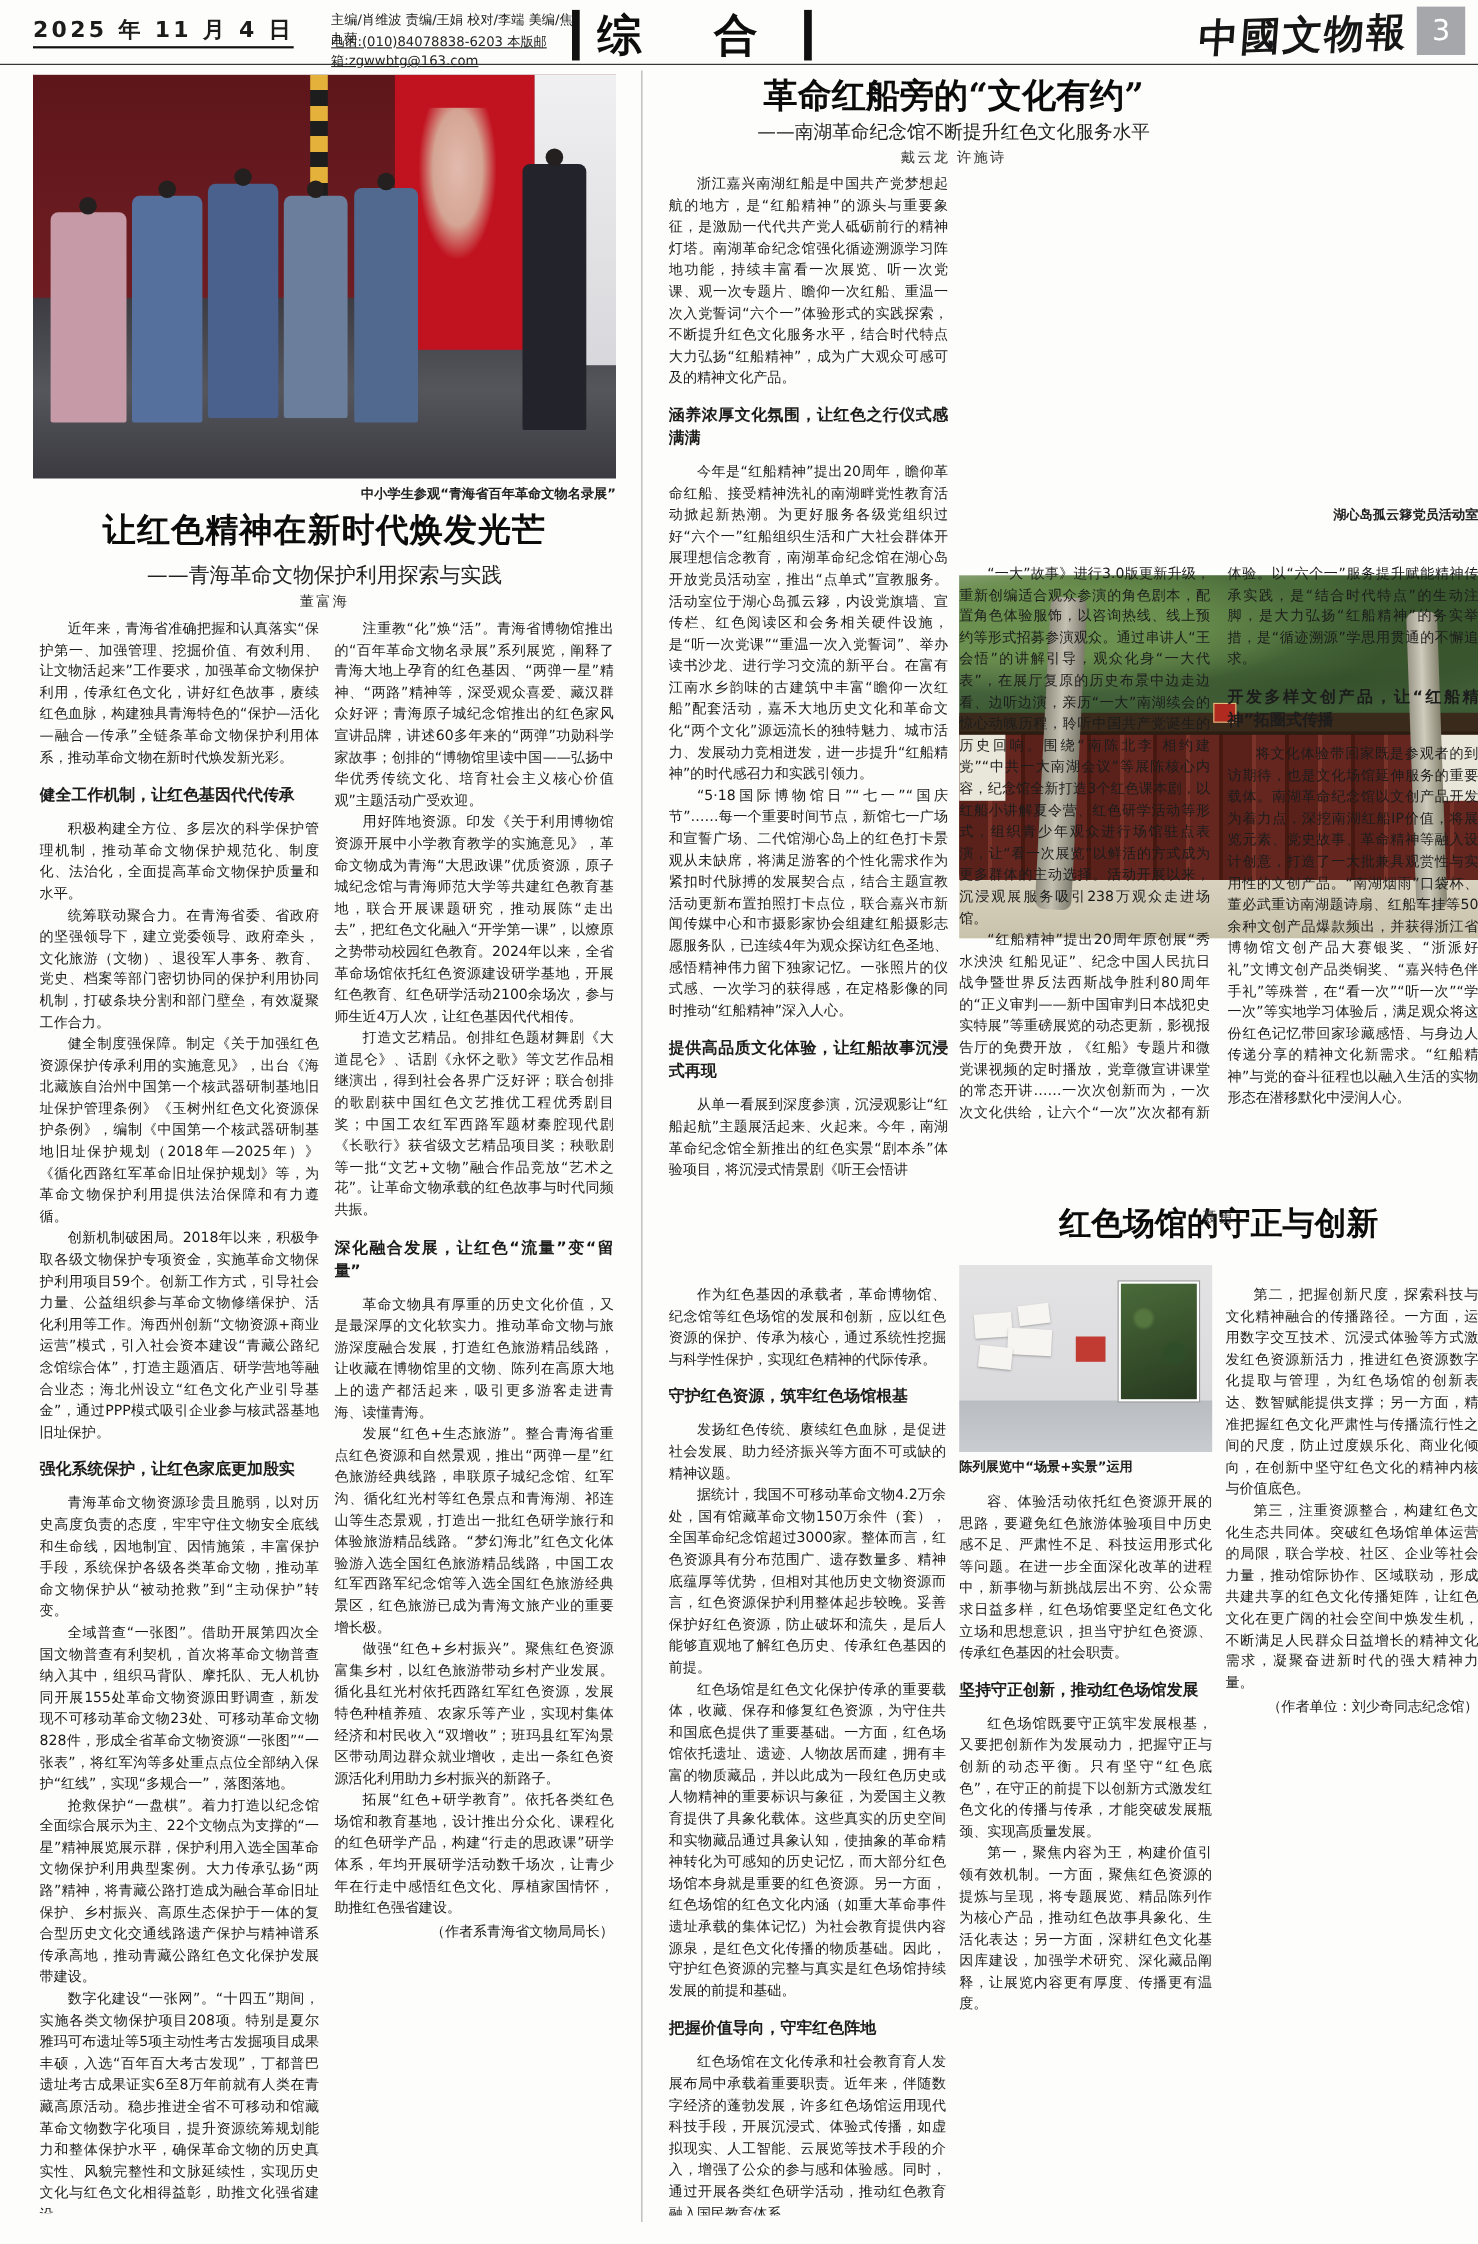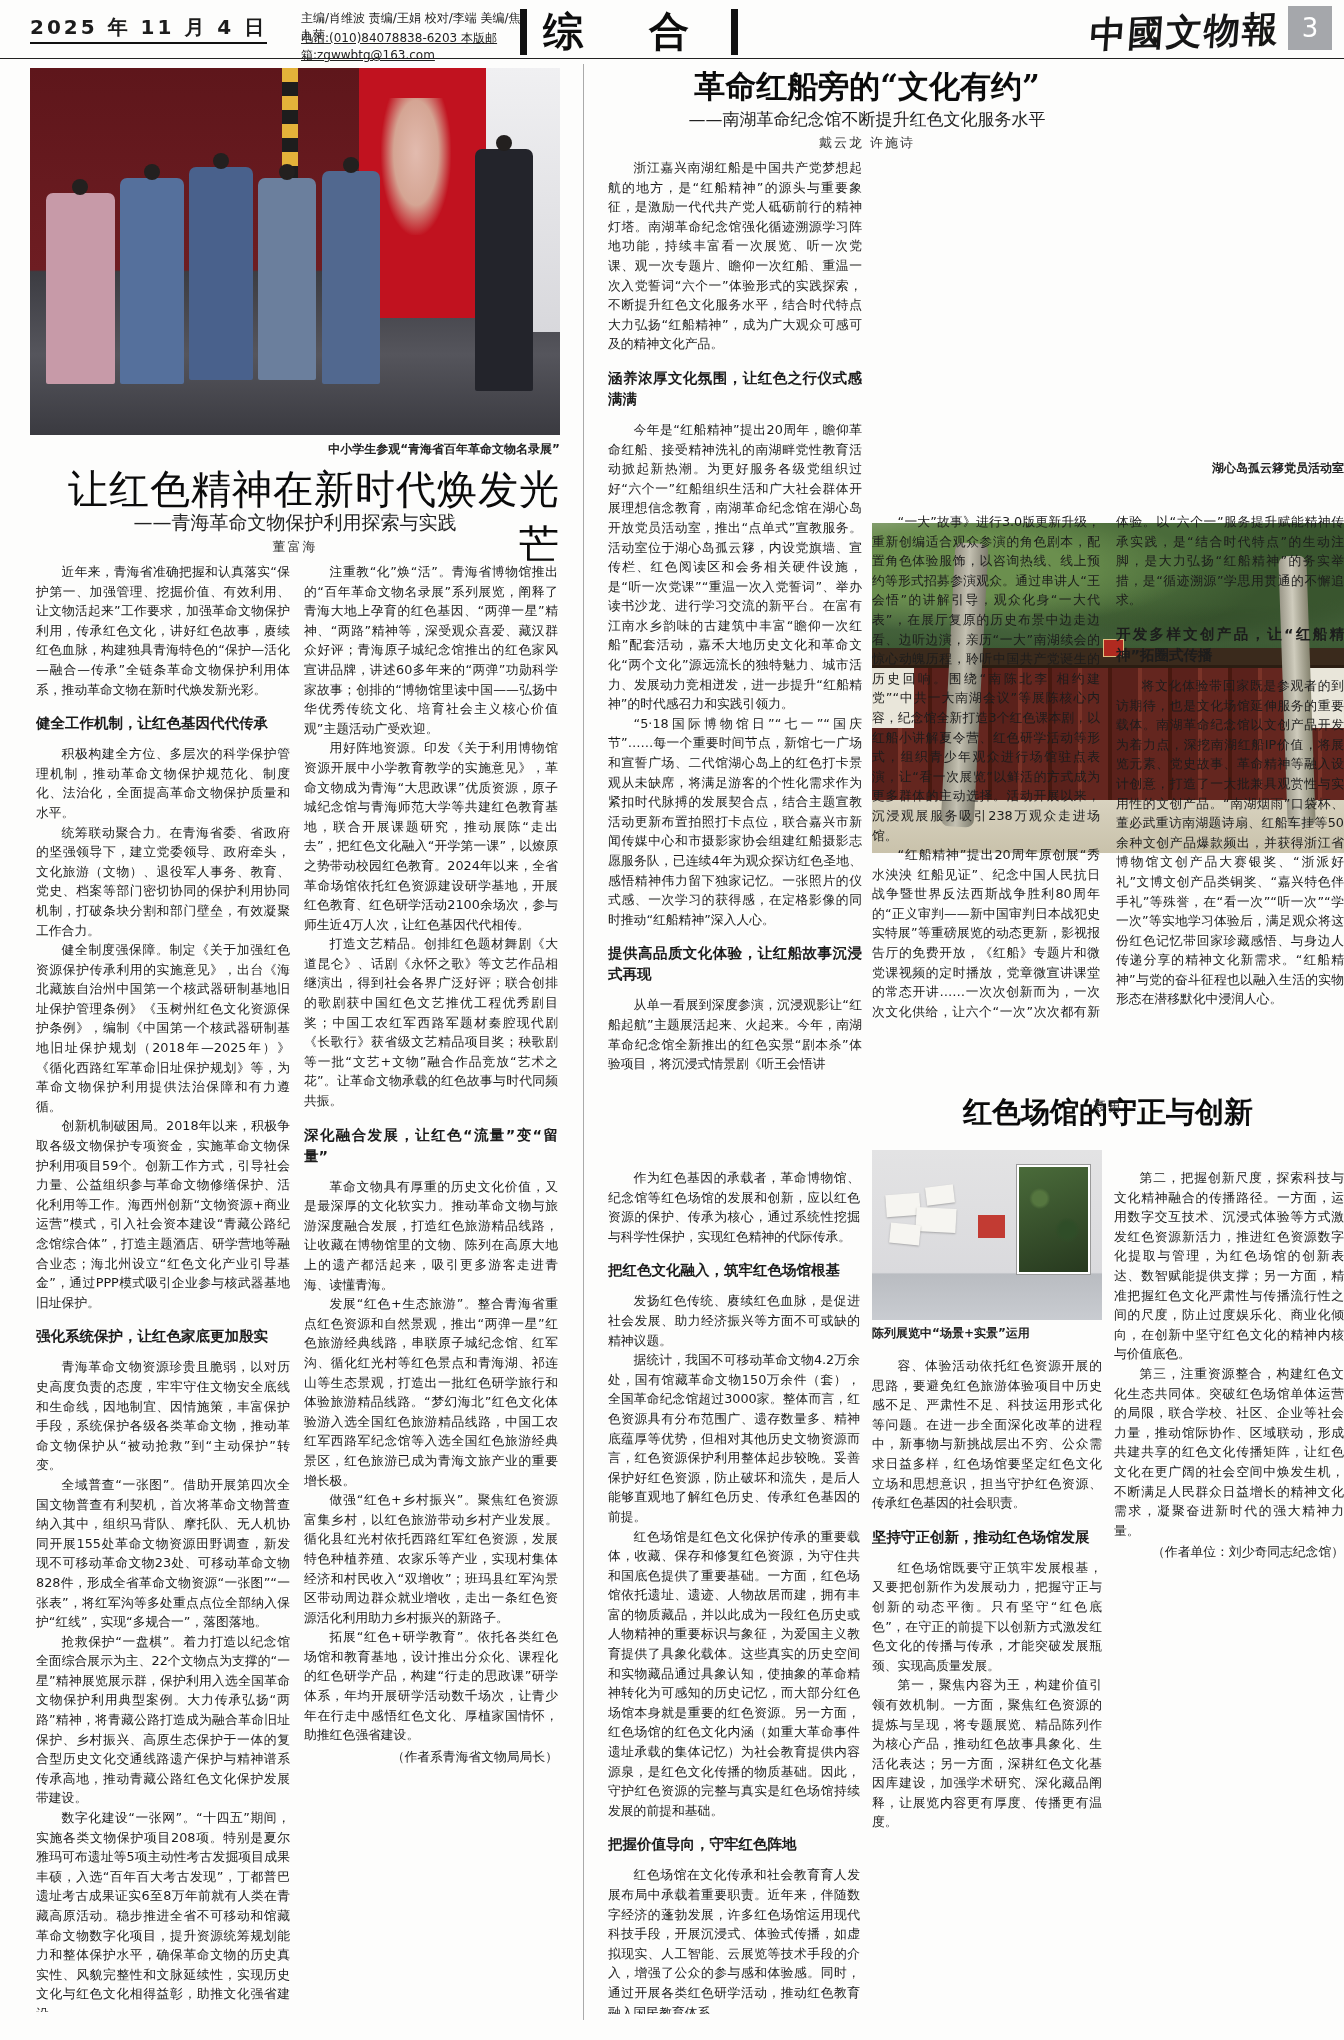"让红色精神在新时代焕发光芒" .headline1 { font-size: 40px -> 30px; font-weight: 400 -> 700; text-align: right -> center }
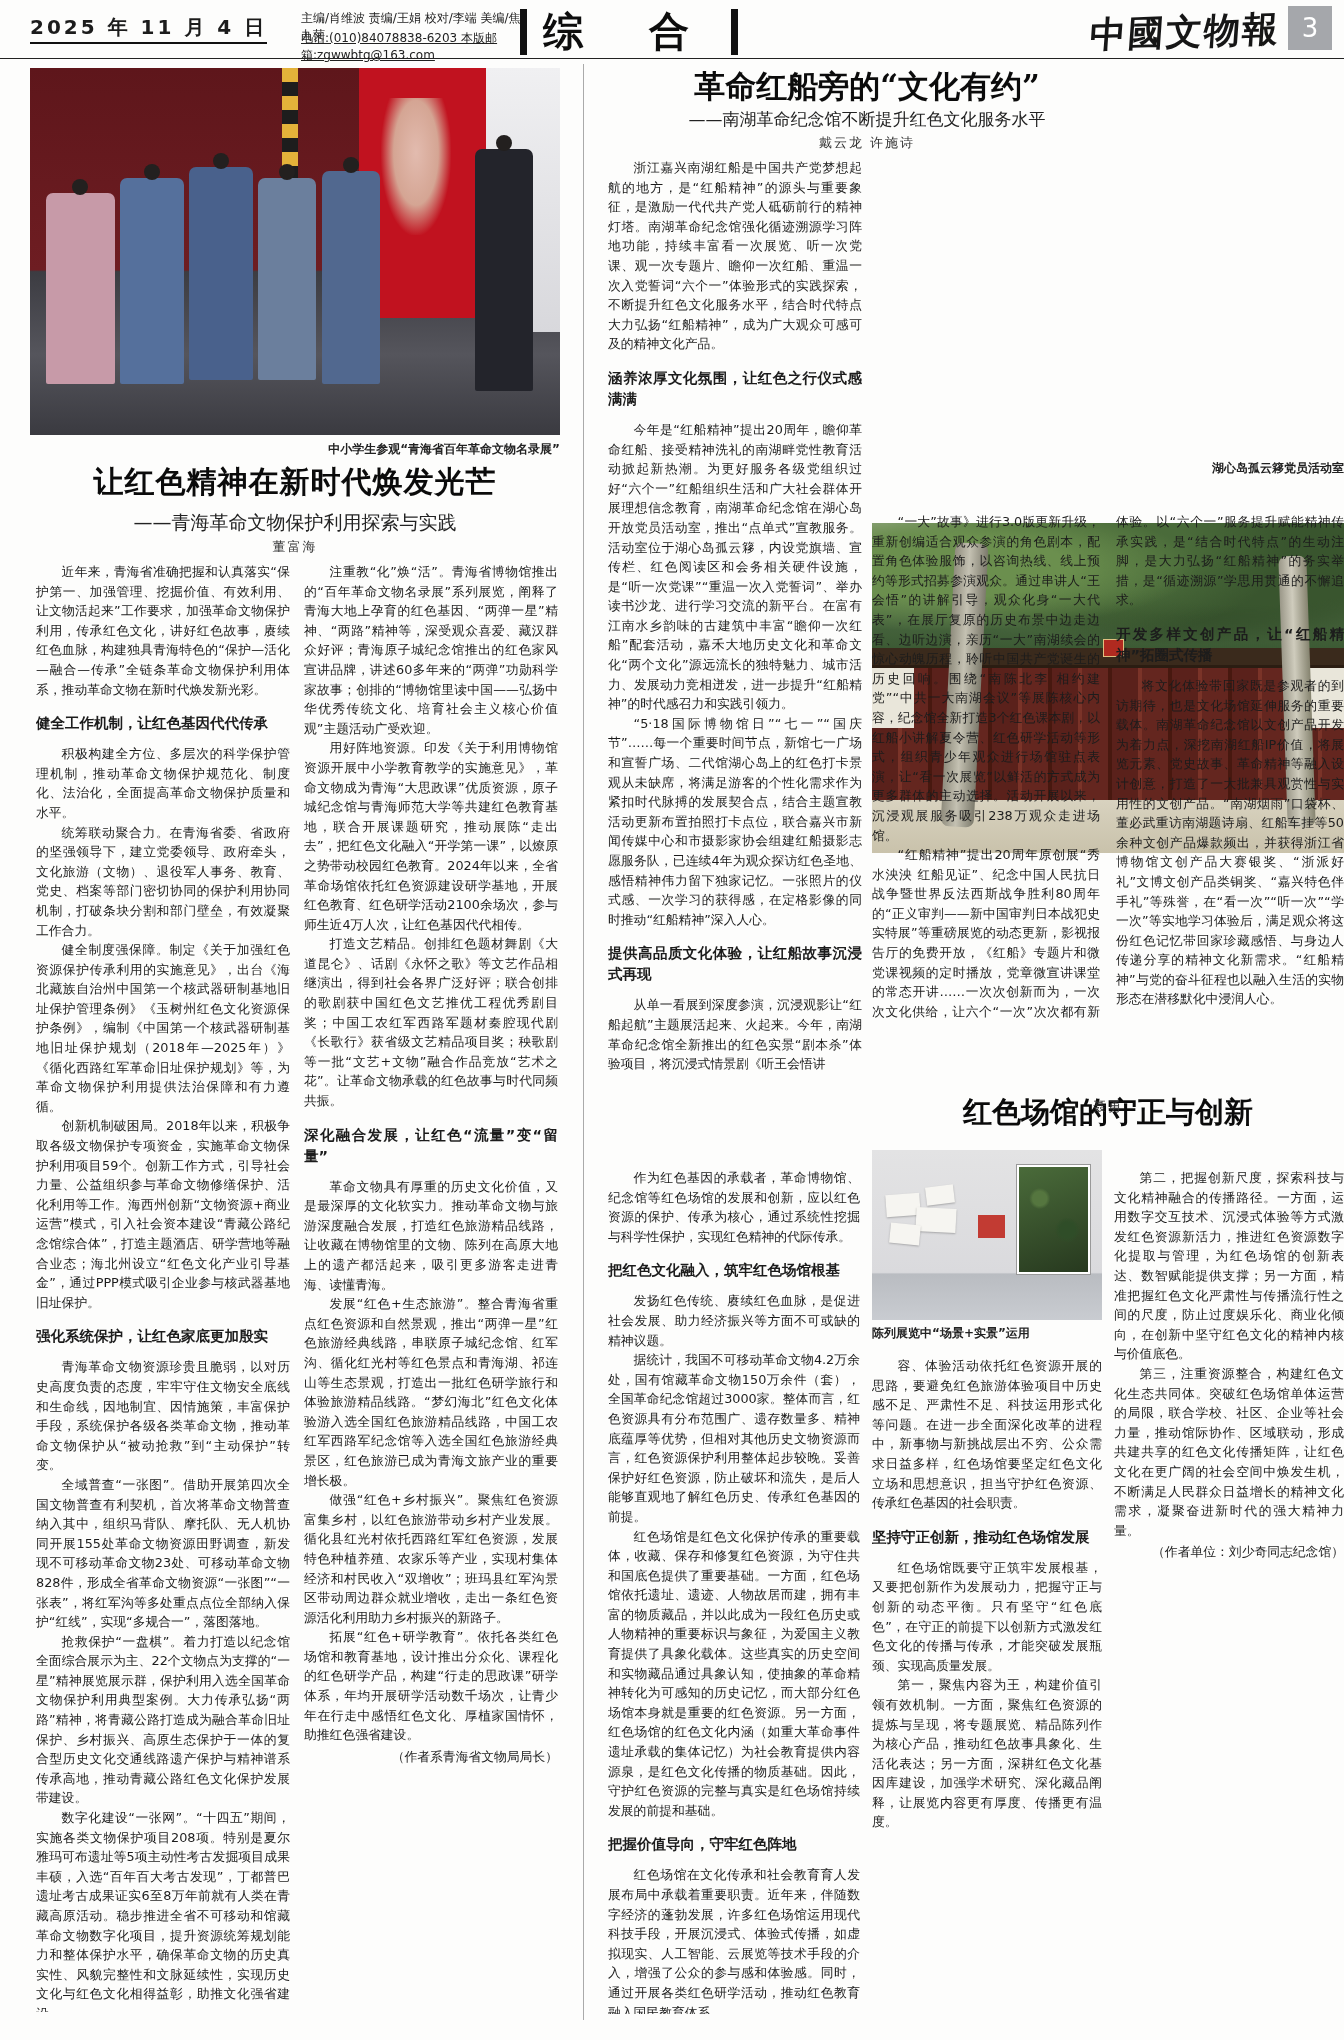"把红色文化融入，筑牢红色场馆根基" div.sub { text: 把红色文化融入 -> 守护红色资源 }
